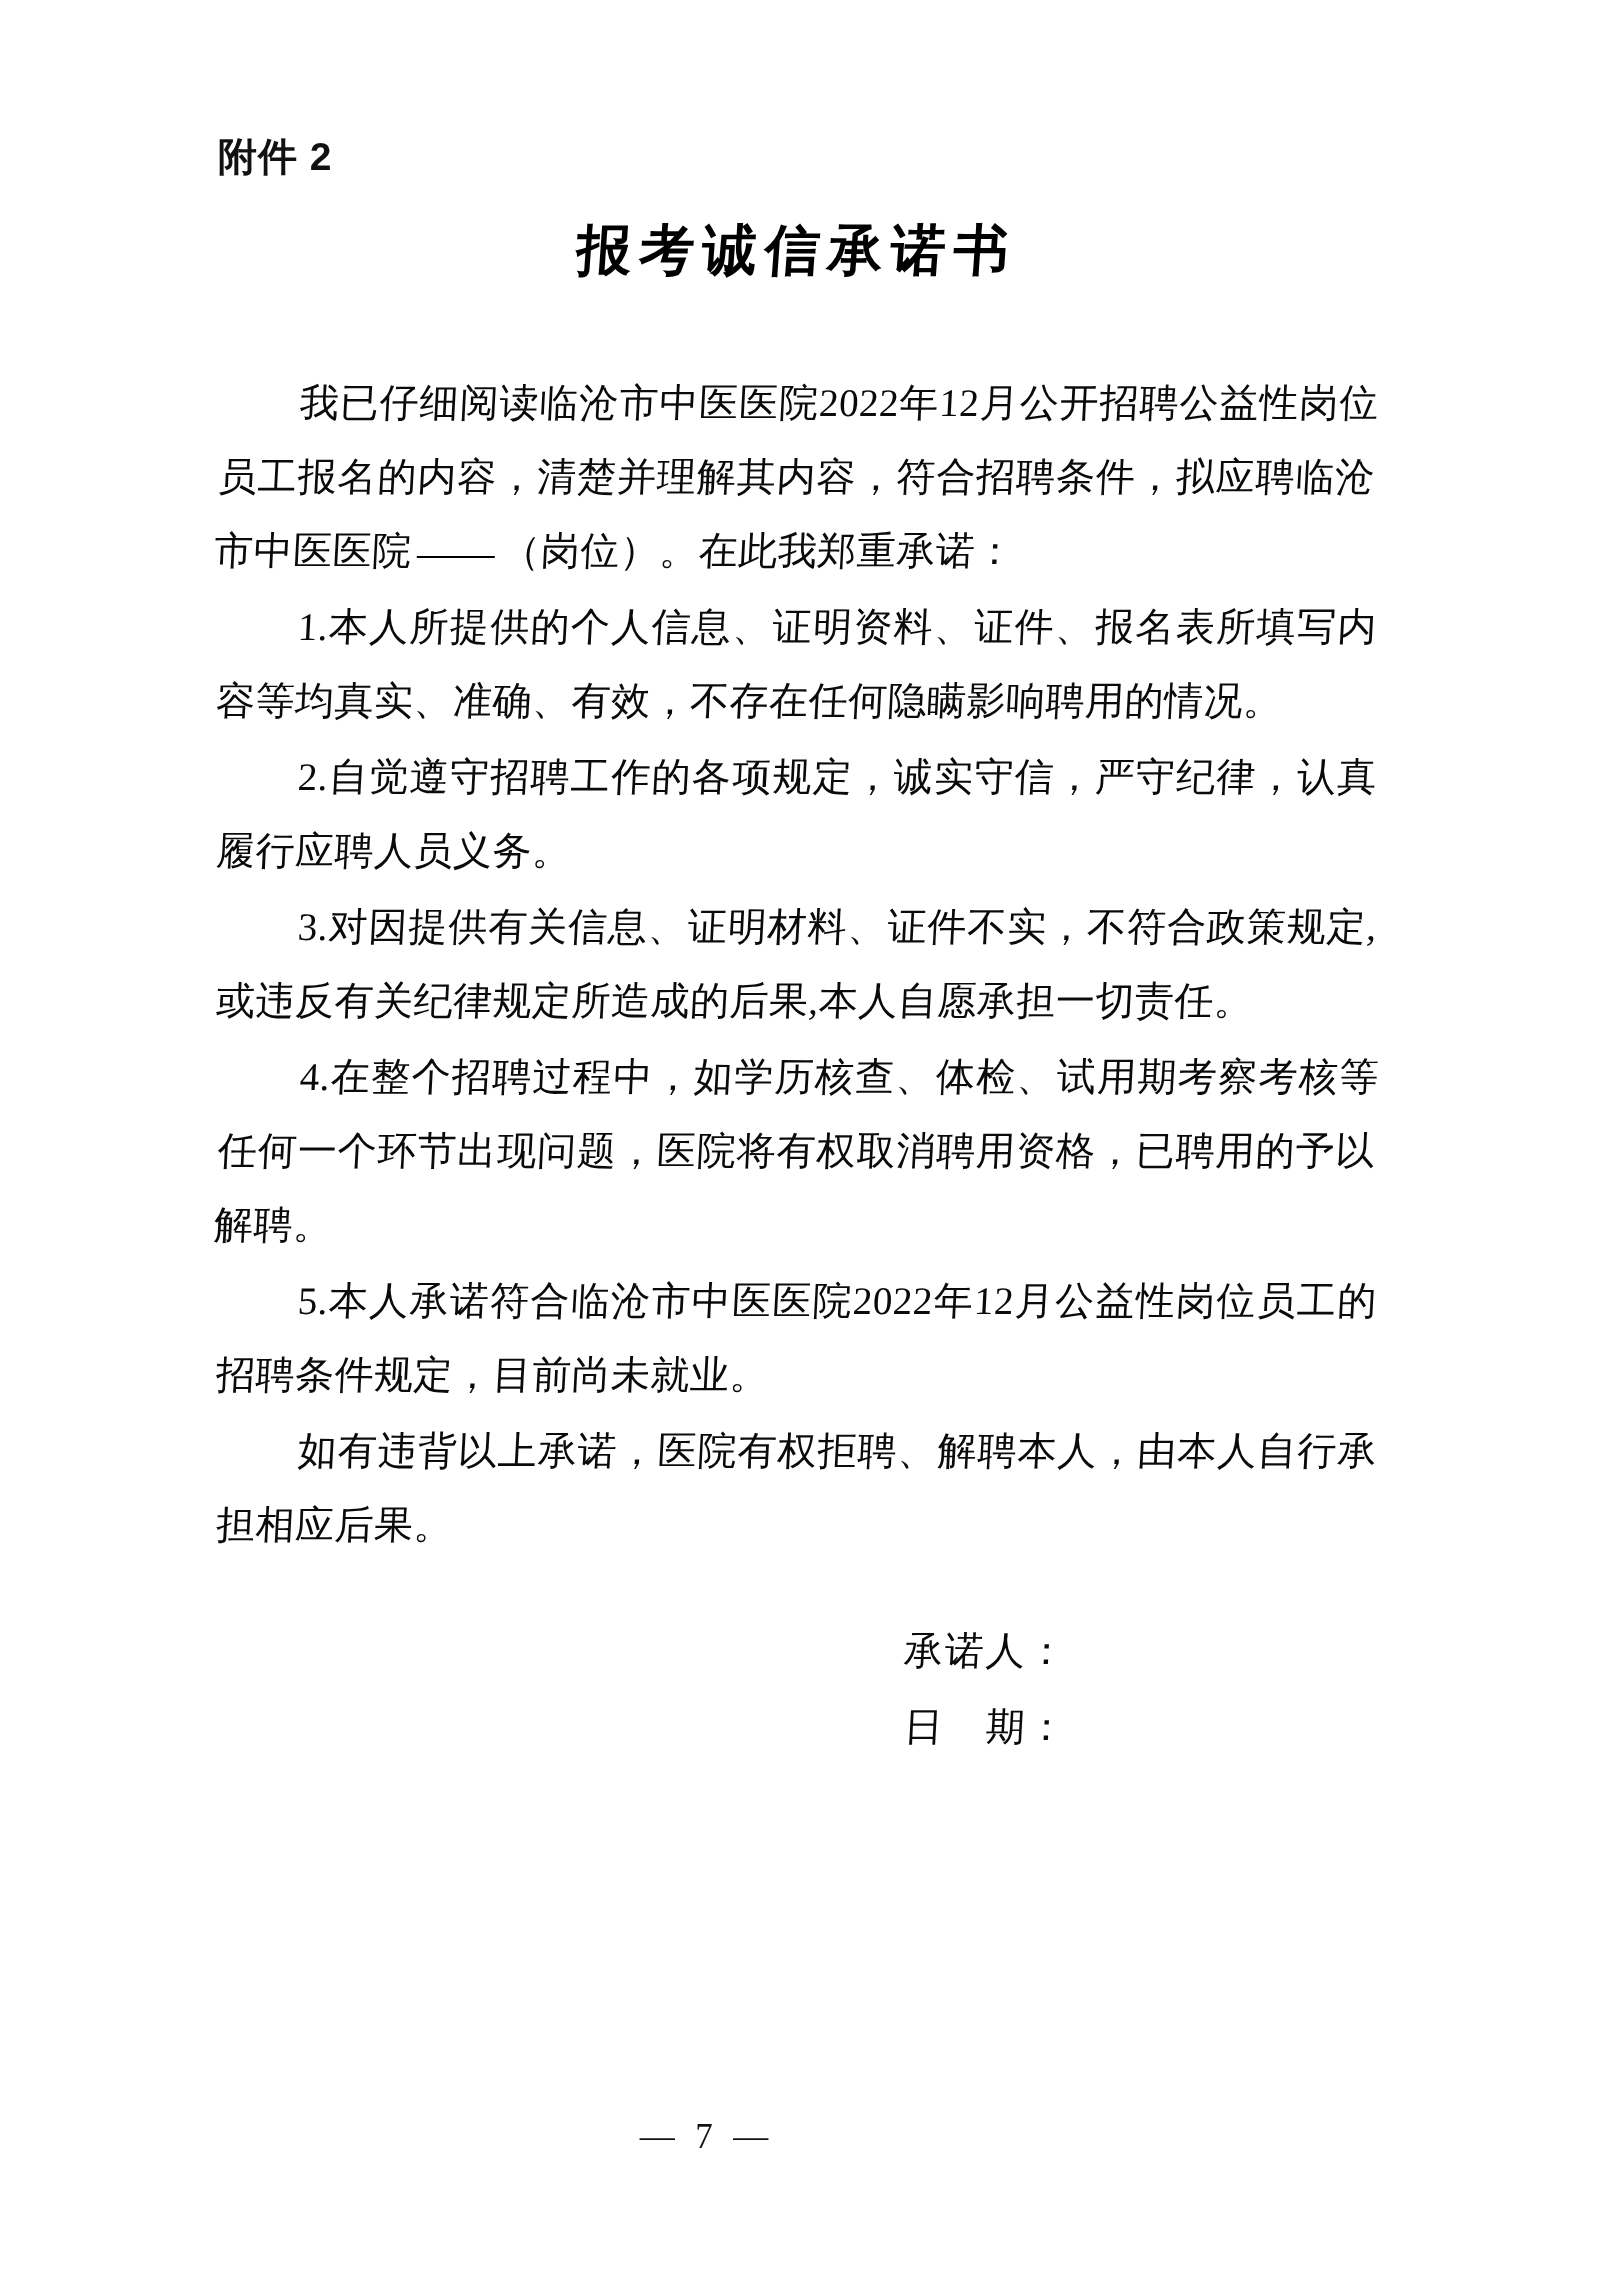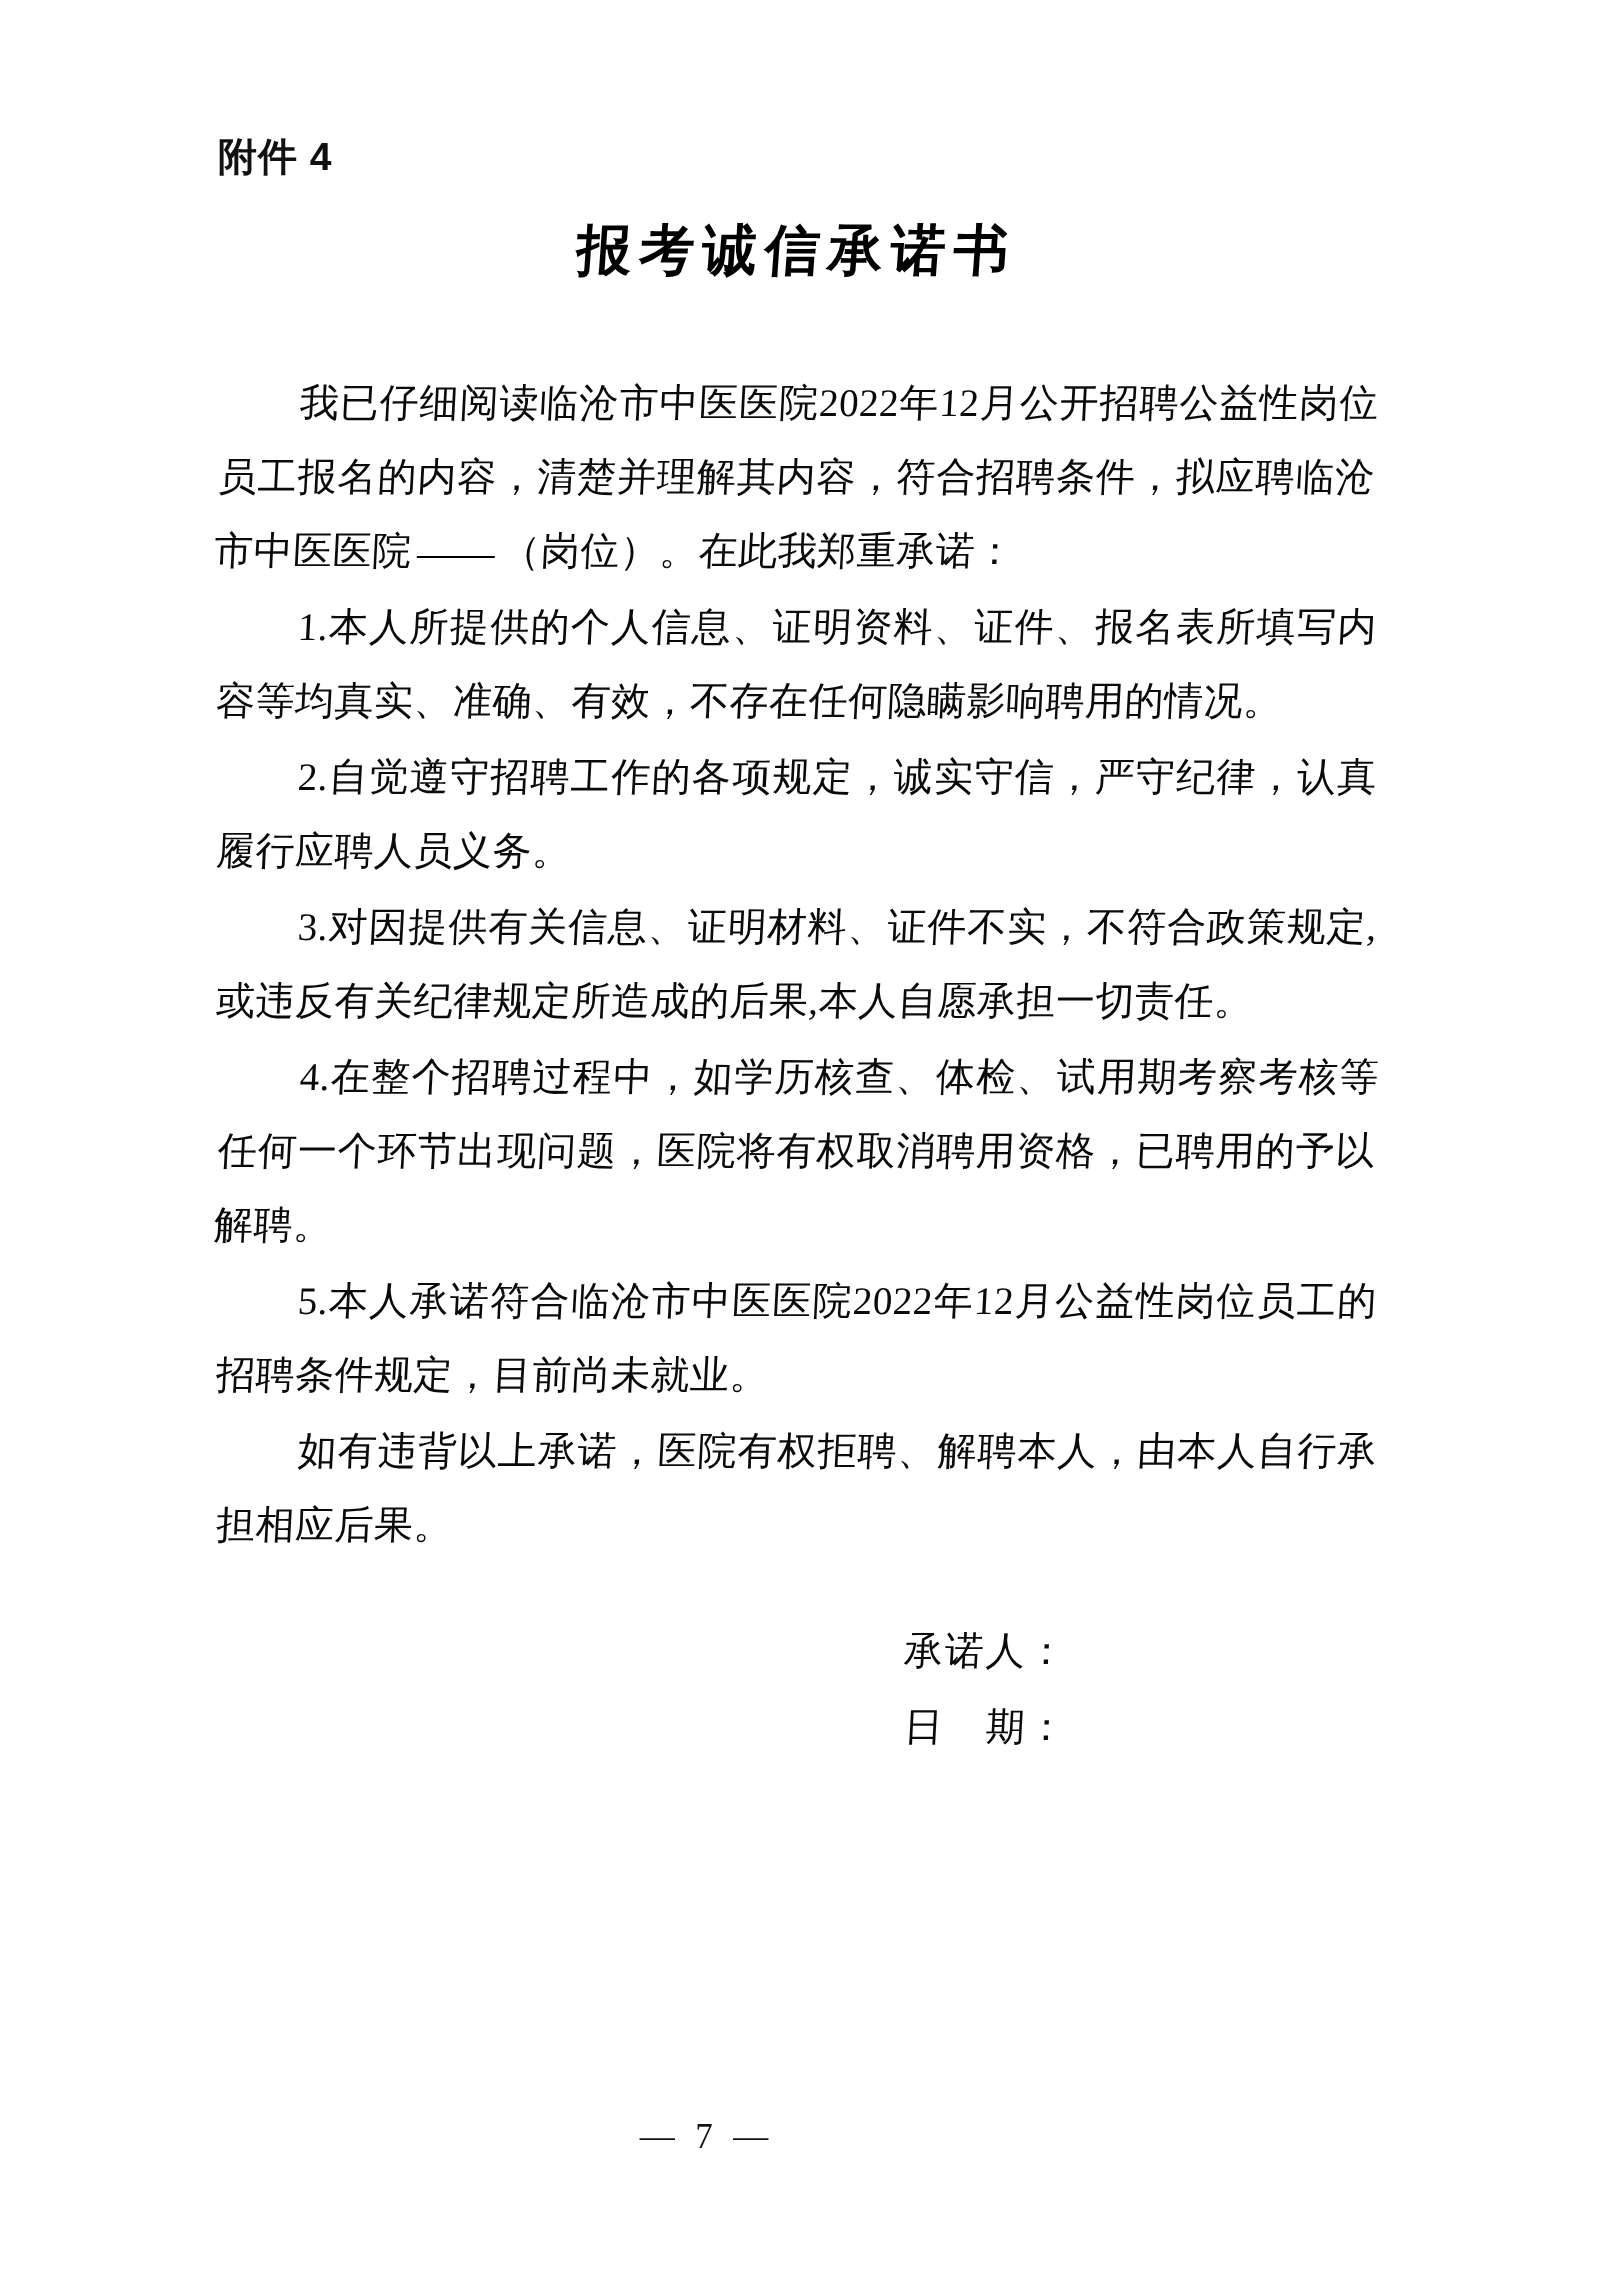"附件 4" div.attachment-label { text: 4 -> 2 }
